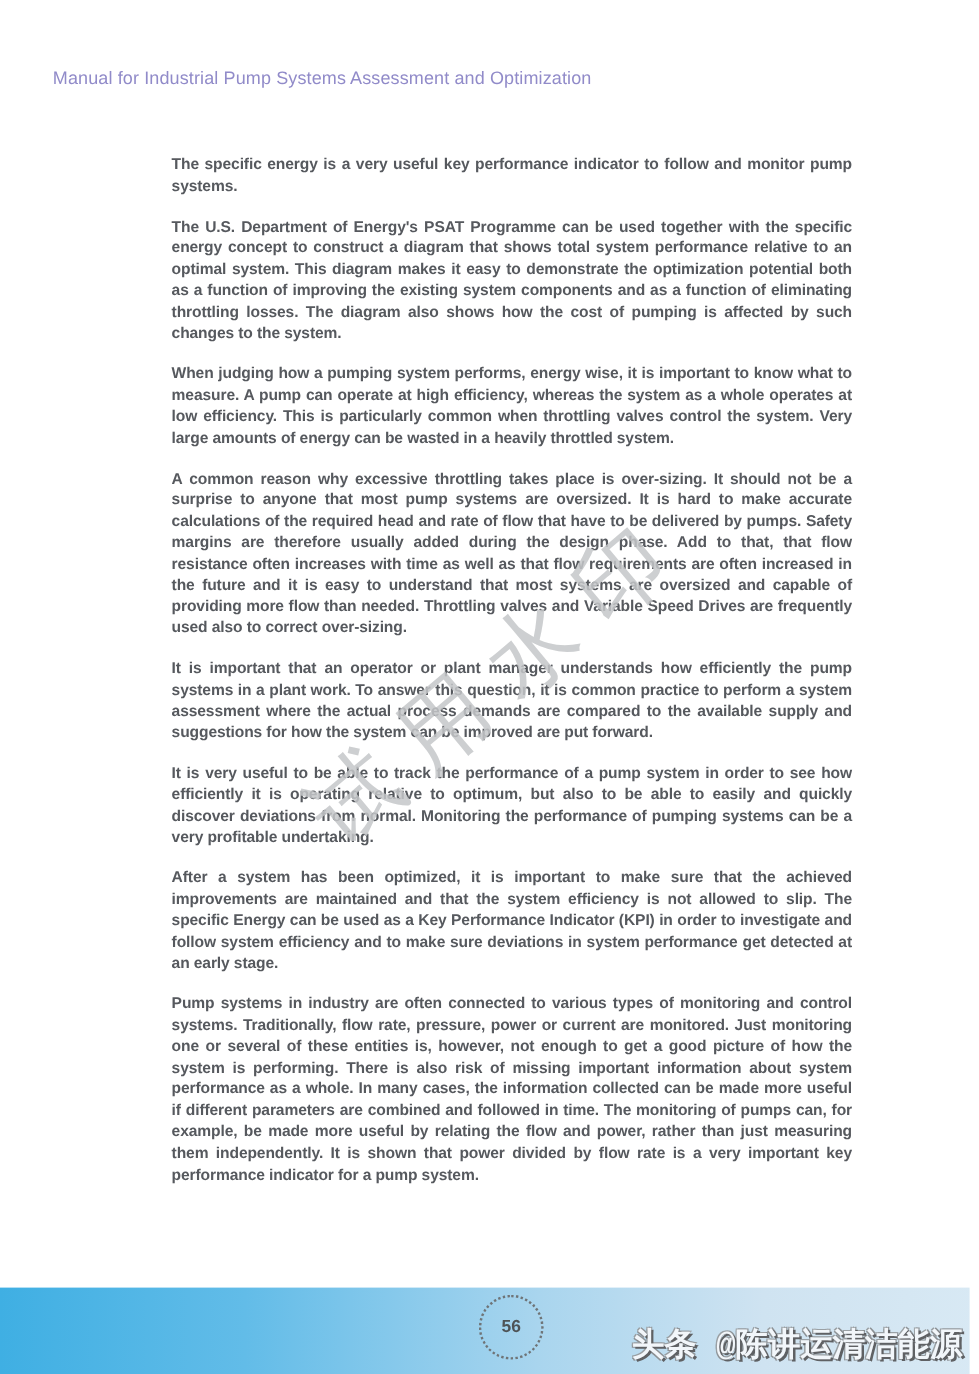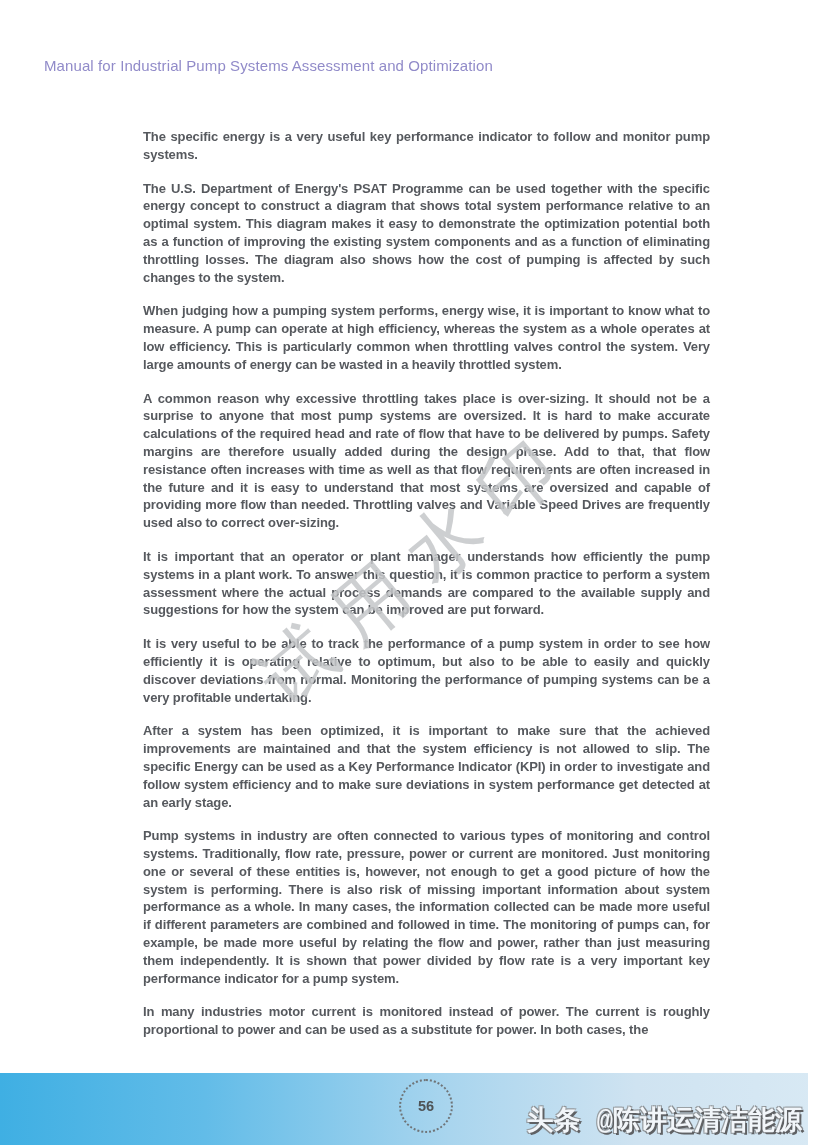"In many industries motor current" p { html: <p>In many industries motor current is monitored instead of power. The current is roughly proportional to power and can be used as a substitute for power. In both cases, the</p> -> none }
